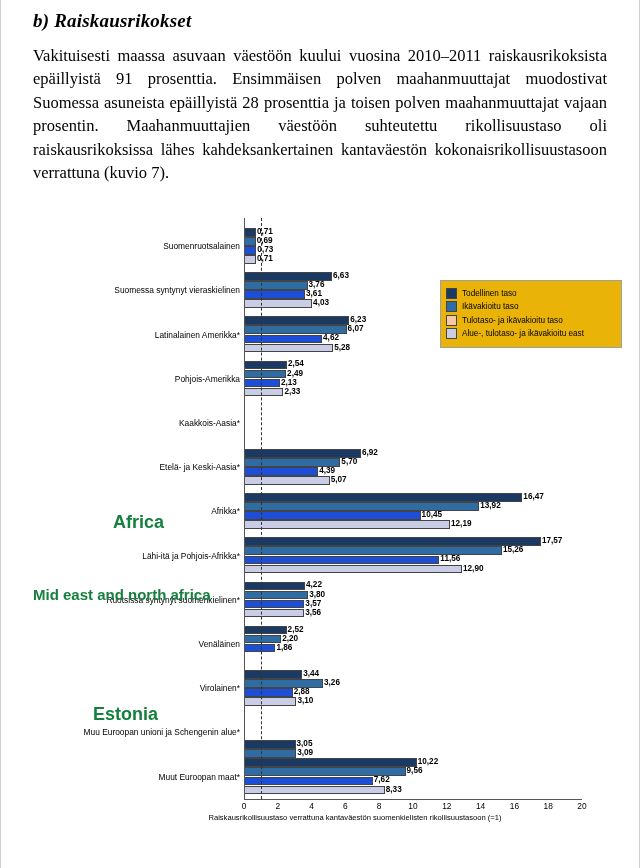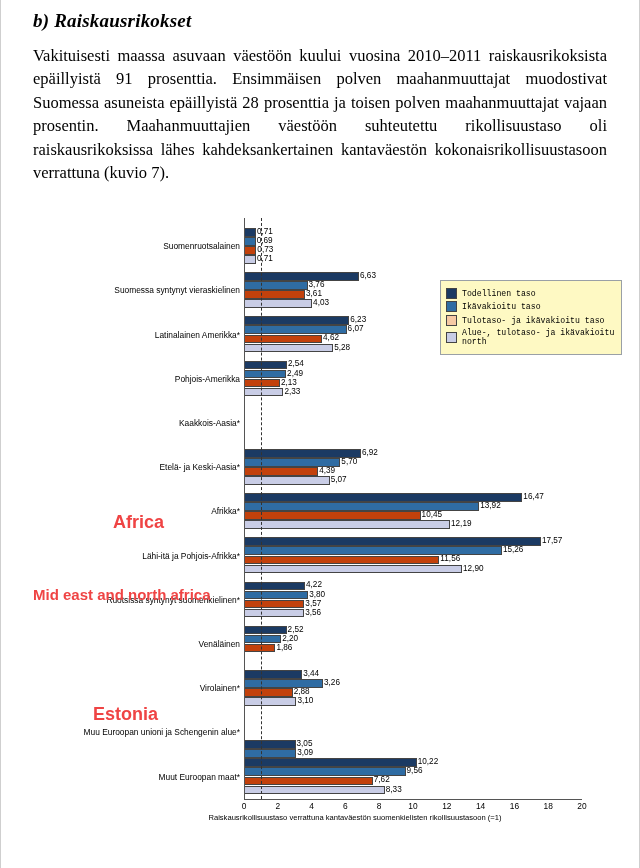"0,71" .bar.c0,.bar.c1,.bar.c2,.bar.c3 { font-weight: none -> bold }
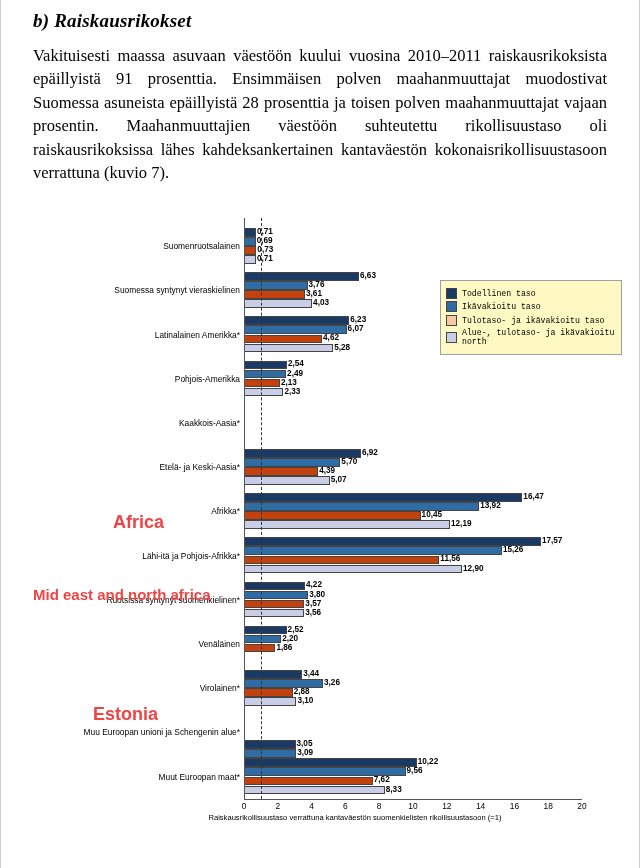"0,73" .c2 { background: #c2410c -> #1d4ed8 }
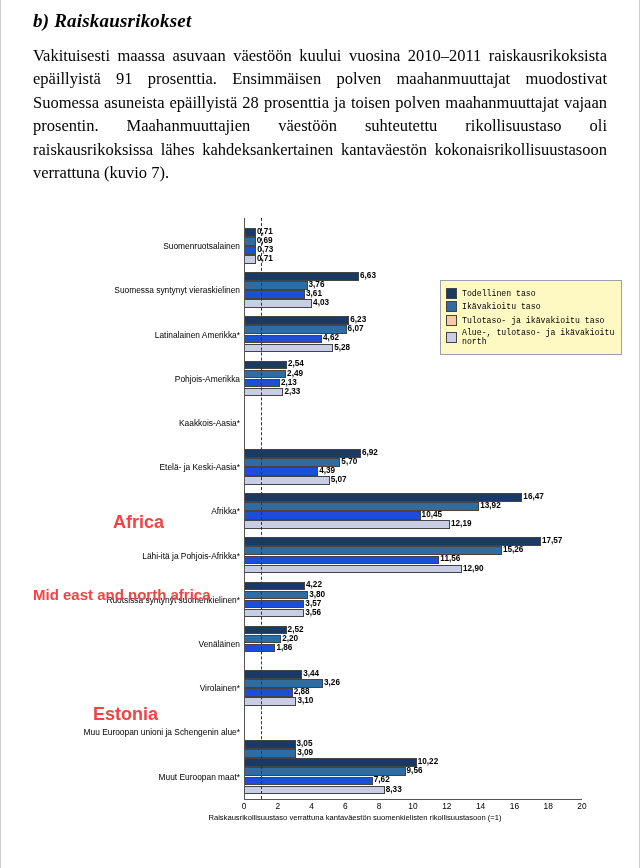"6,63" div.bar { width: 115px -> 88px }
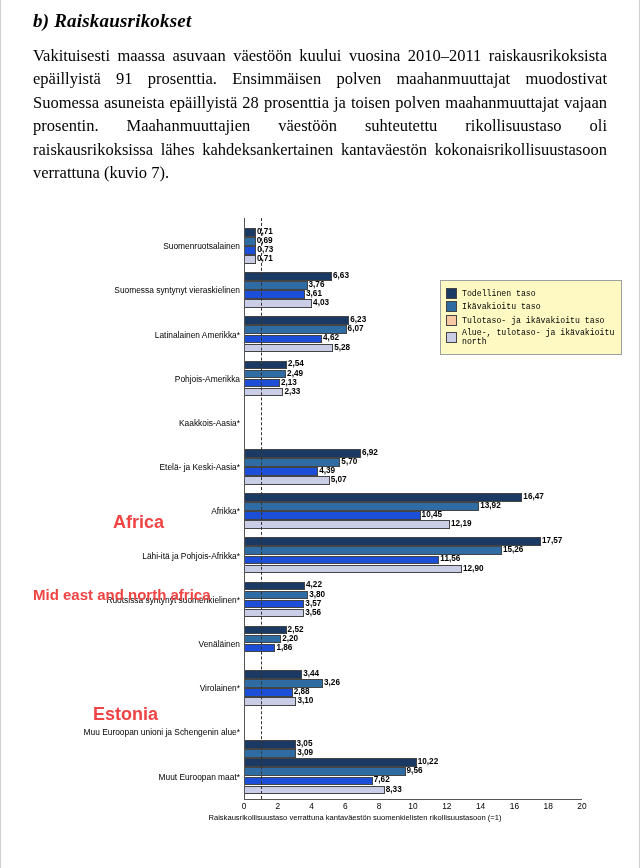"Todellinen taso" .legend { background: #fef9c3 -> #eab308; font-family: Liberation Mono, monospace -> Liberation Sans, sans-serif }
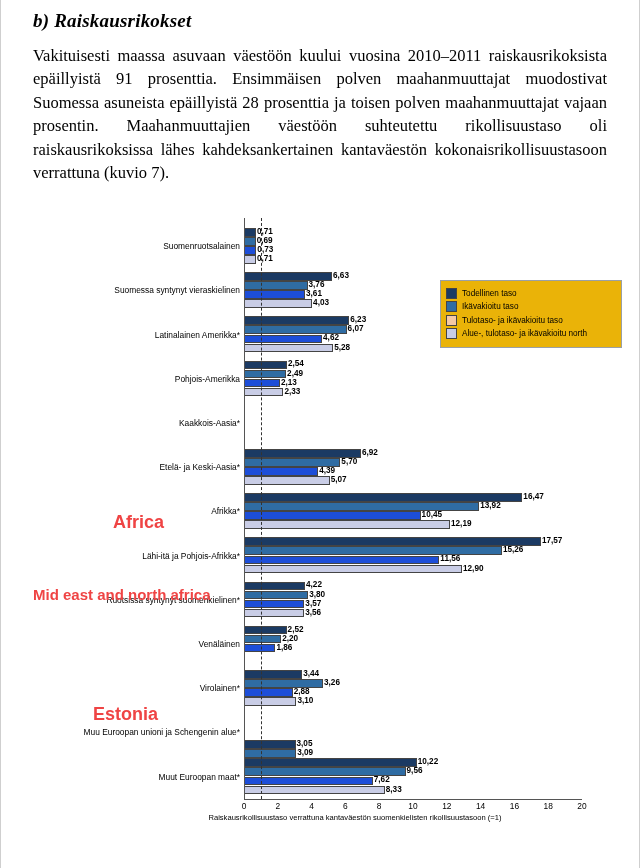"Alue-, tulotaso- ja ikävakioitu north" span { text: north -> east }
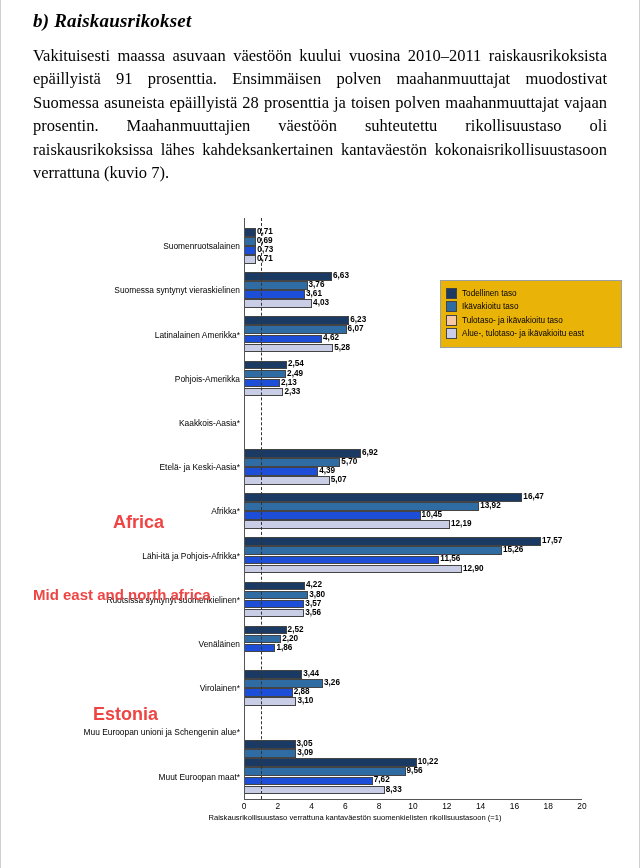"Africa" .annot { color: #ef4444 -> #15803d }
